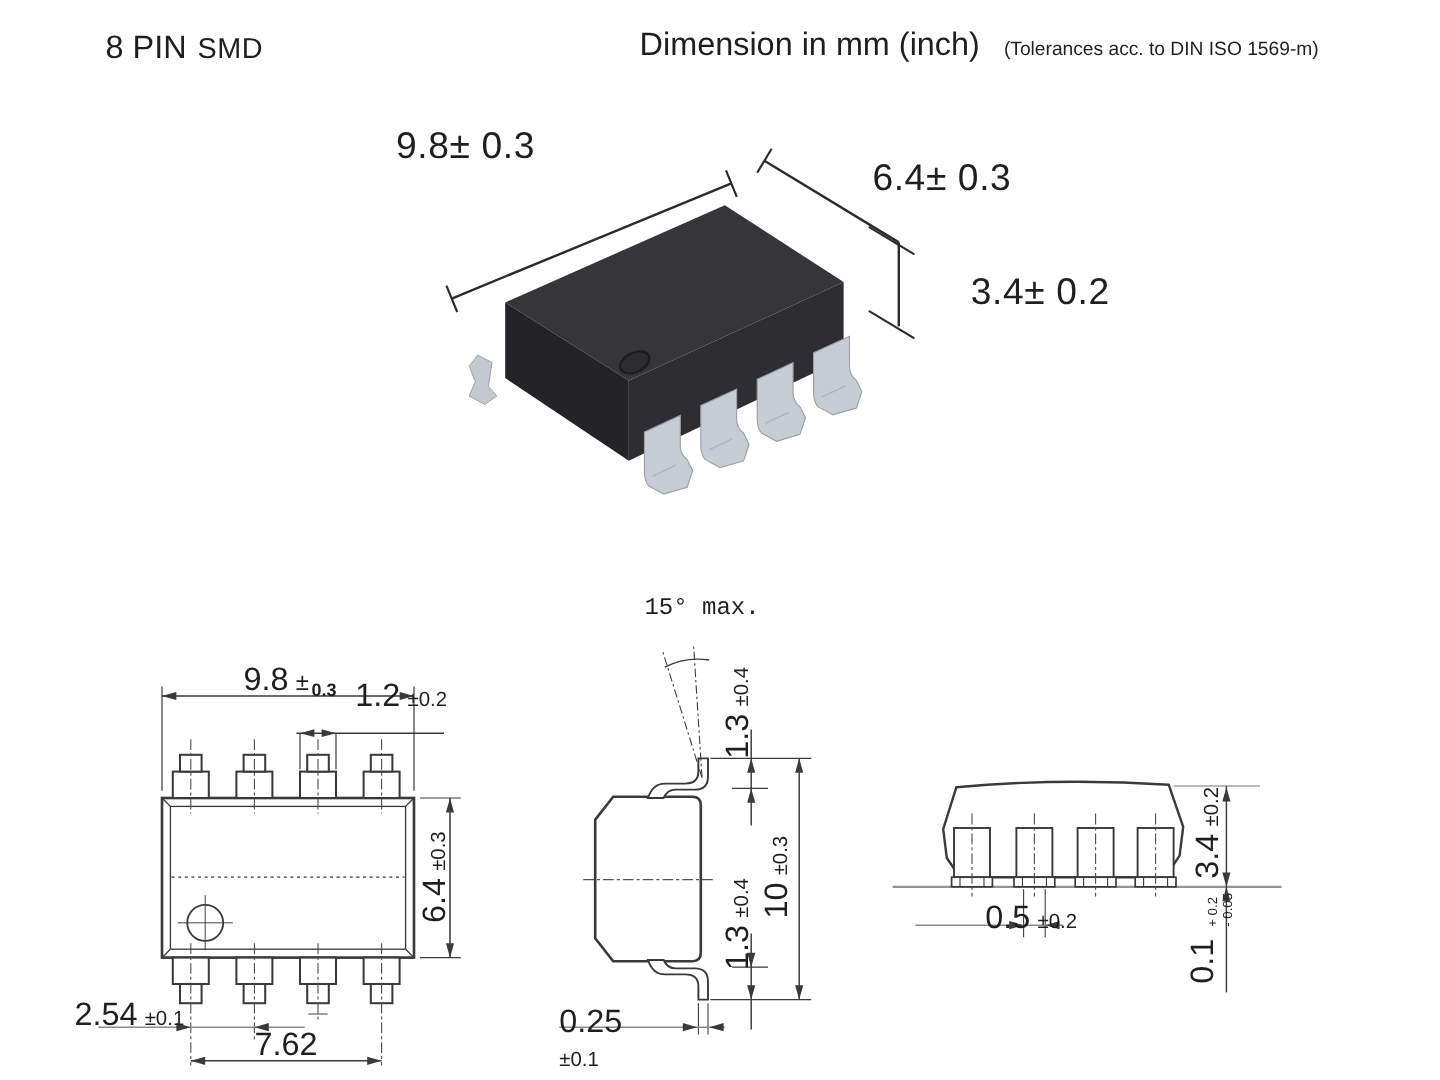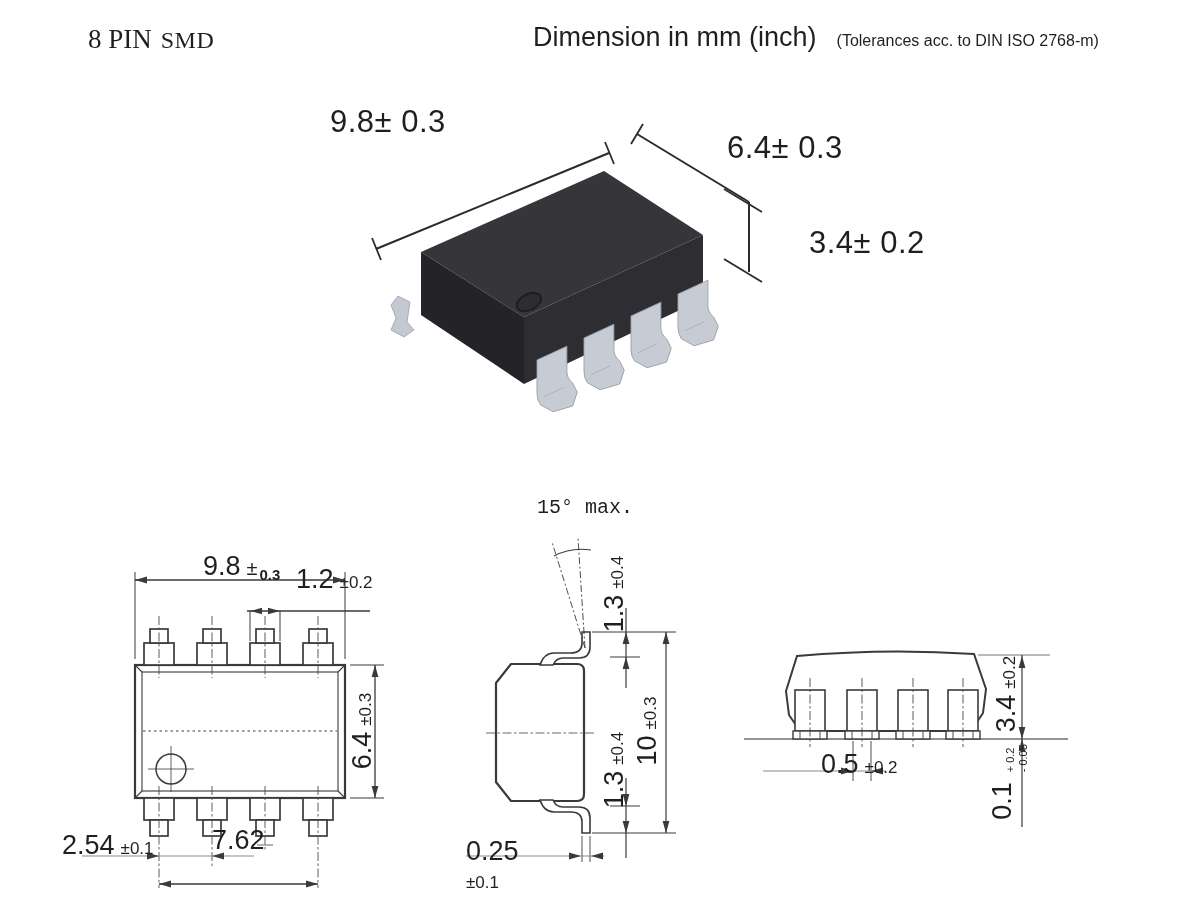"8 PIN" .h-left { font-family: Liberation Serif, serif -> none }
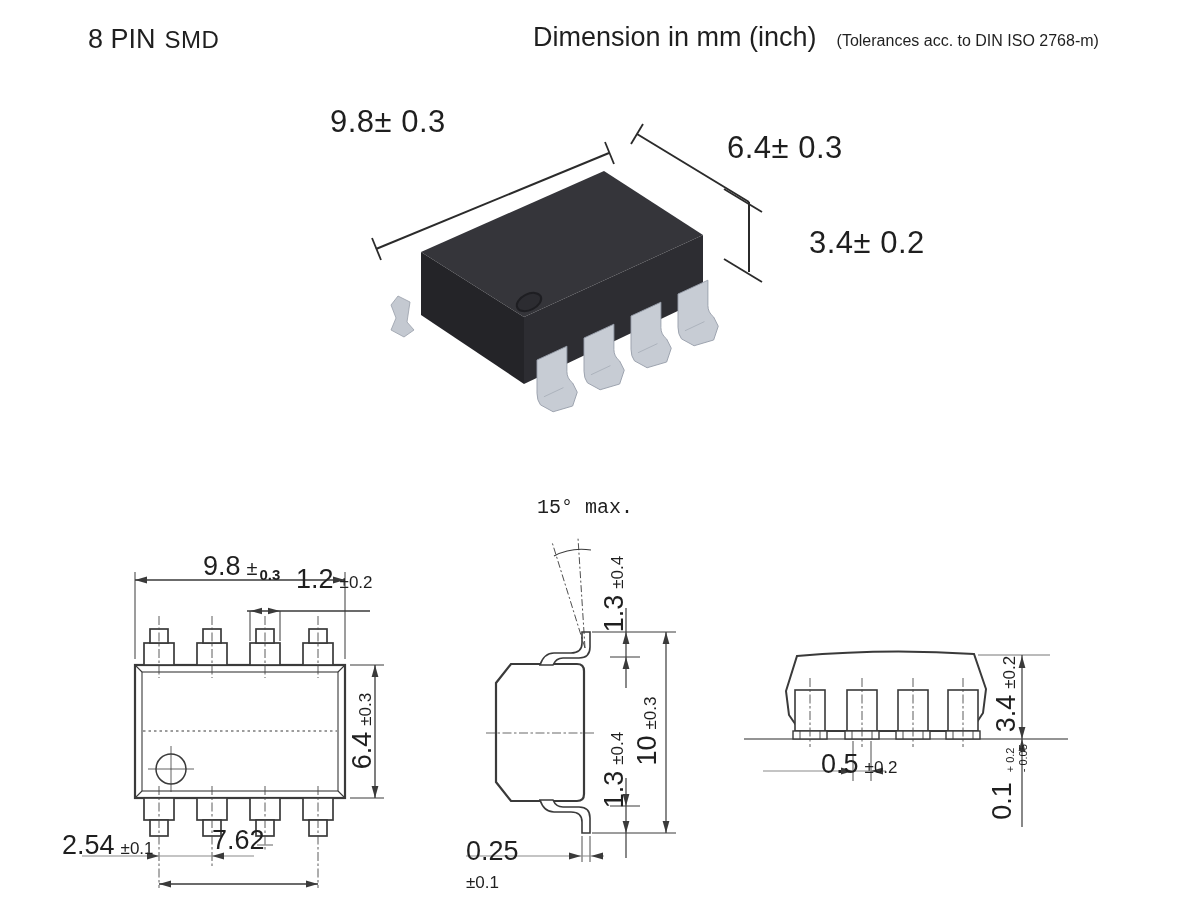"(Tolerances acc. to DIN ISO" span.note { text: 2768-m -> 1569-m }
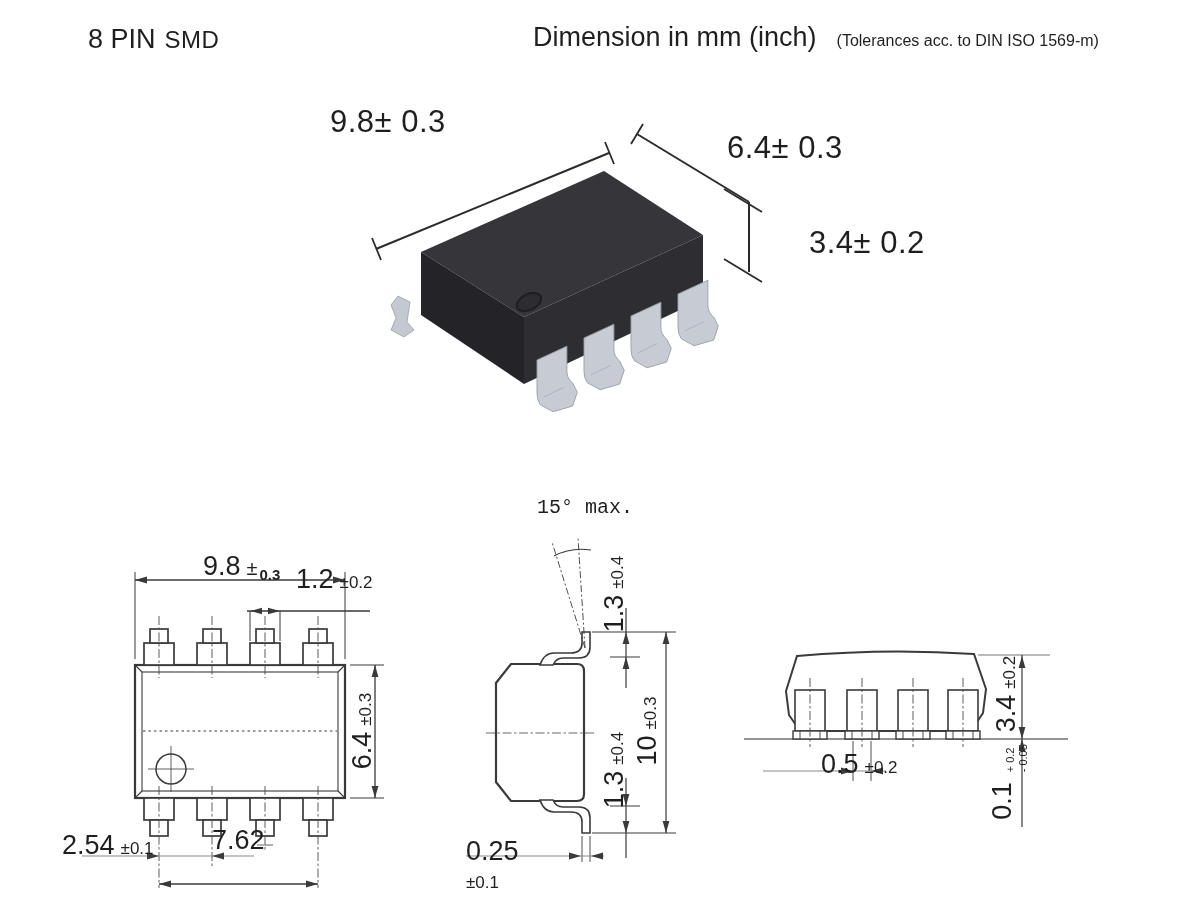"7.62" div.dim { top: 825px -> 855px }
